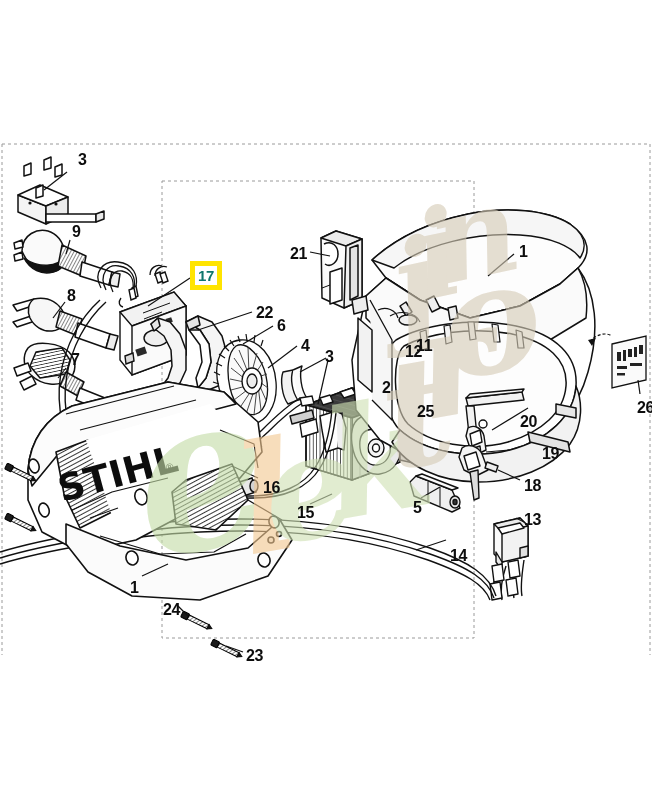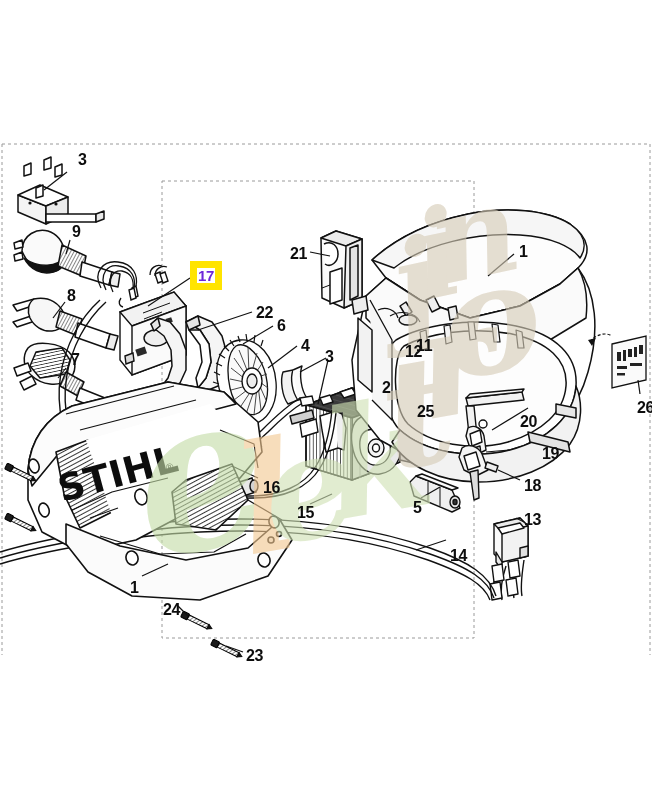"17" #hl-17 { border: 7px solid #14532d -> 5px solid #14532d; color: #6d28d9 -> #0f766e }
